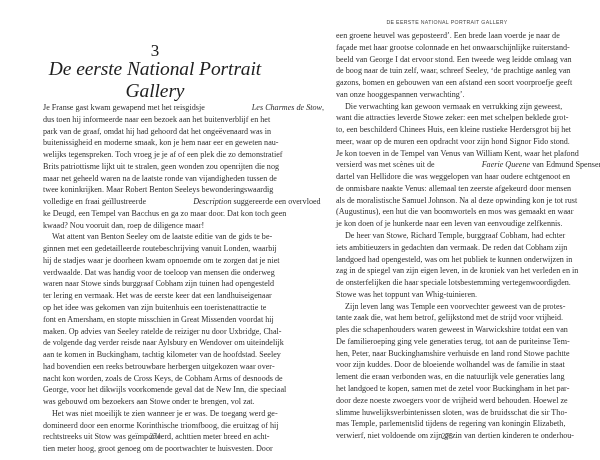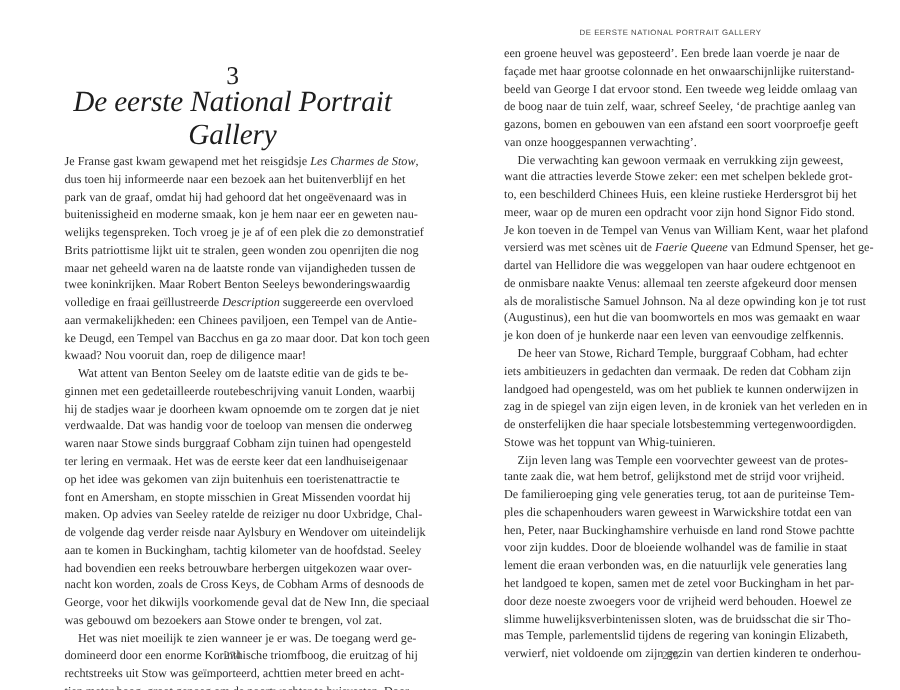"Les Charmes de Stow" .body-text em { margin-left: none -> 45px }
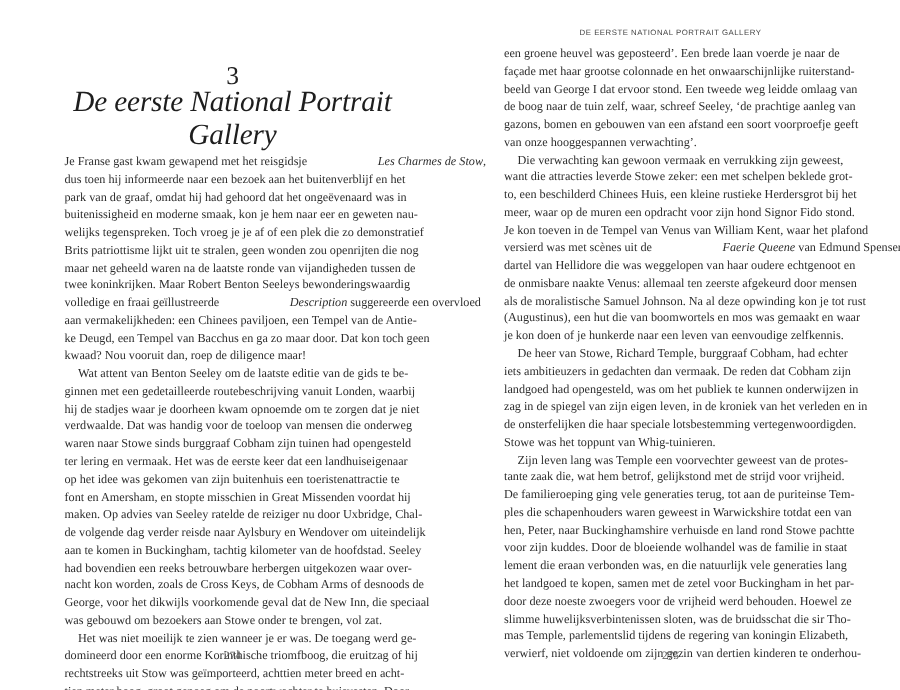"aan vermakelijkheden: een Chinees" span.line { html: <span>aan vermakelijkheden: een Chinees paviljoen, een Tempel van de Antie-</span> -> none }
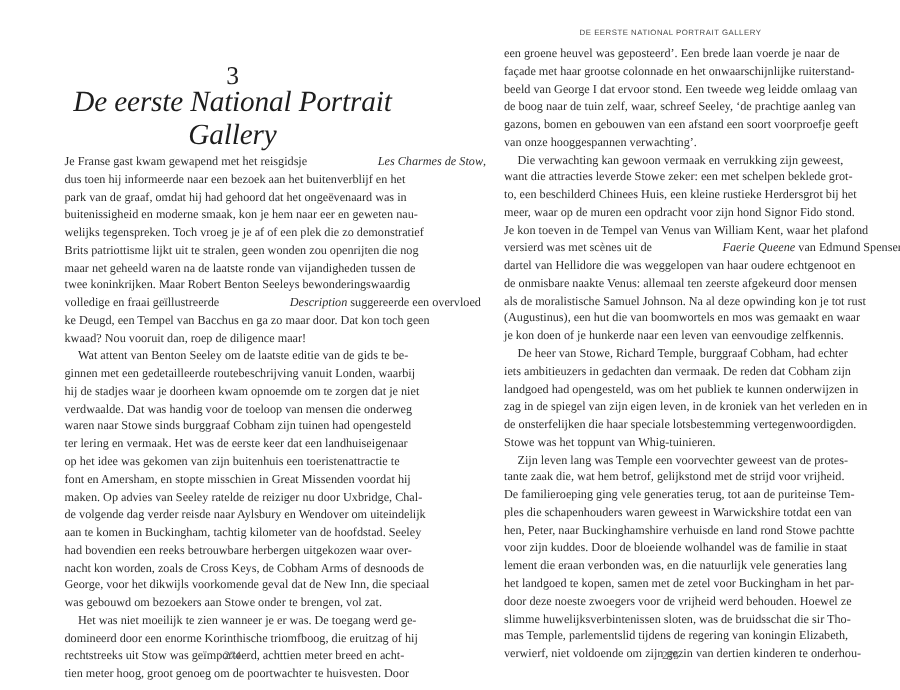"De familieroeping ging vele generaties" span.line { order: before "ples die schapenhouders waren geweest" -> after "ples die schapenhouders waren geweest" }
